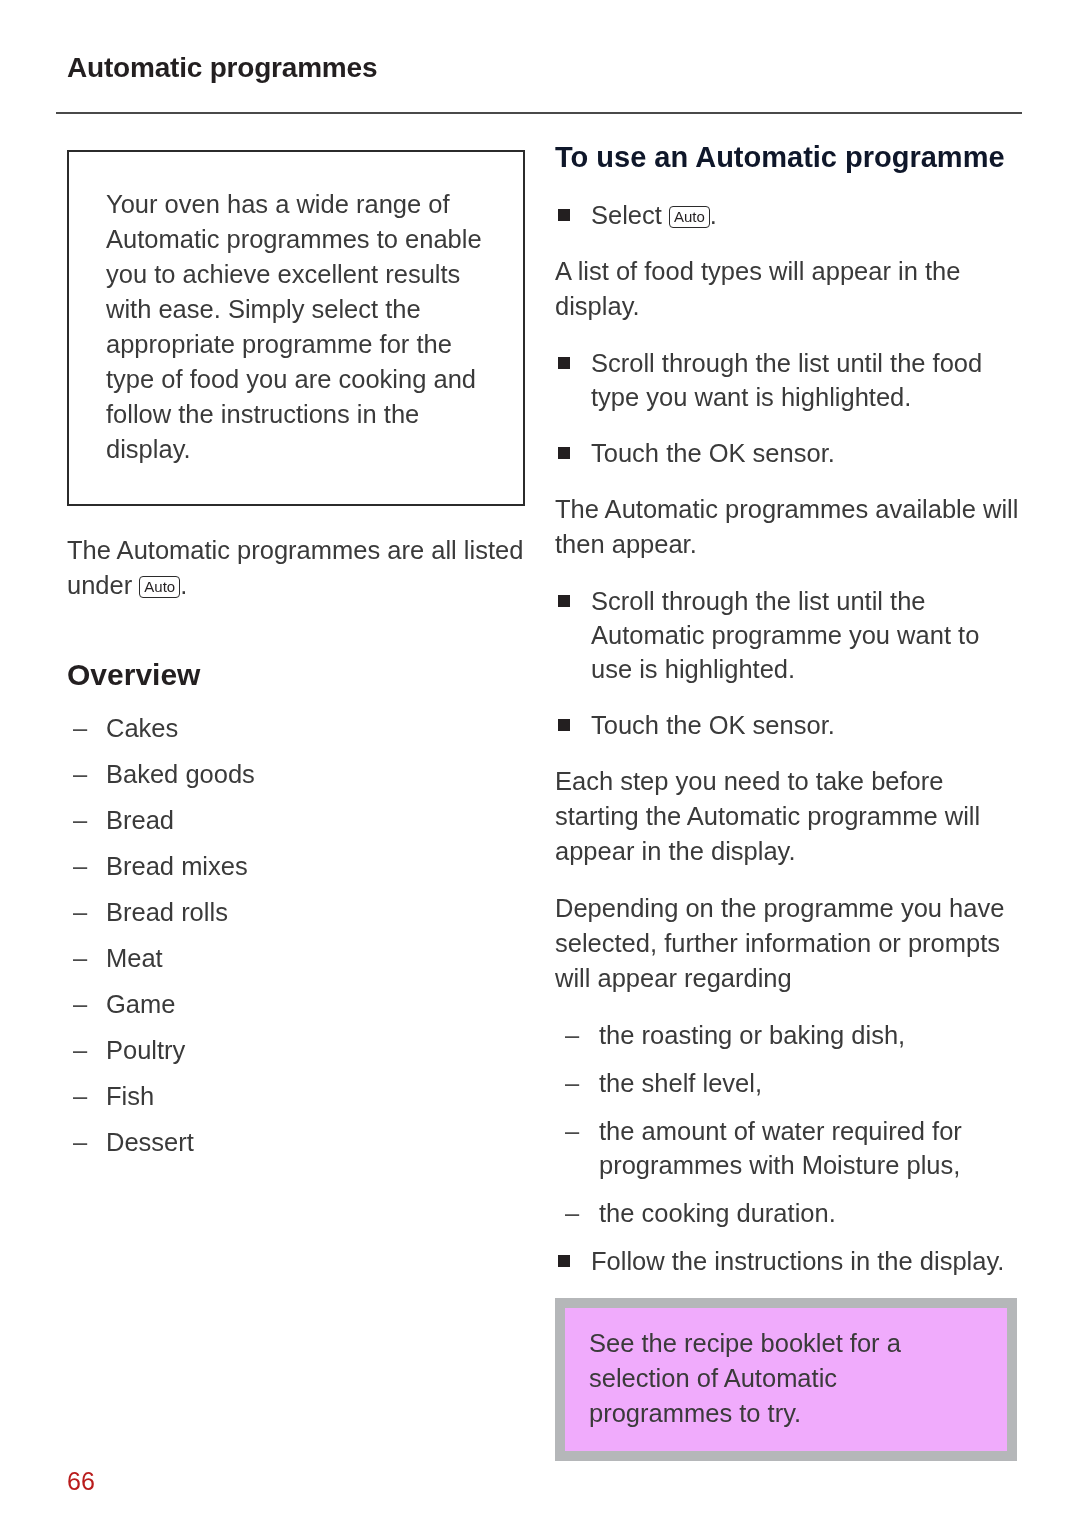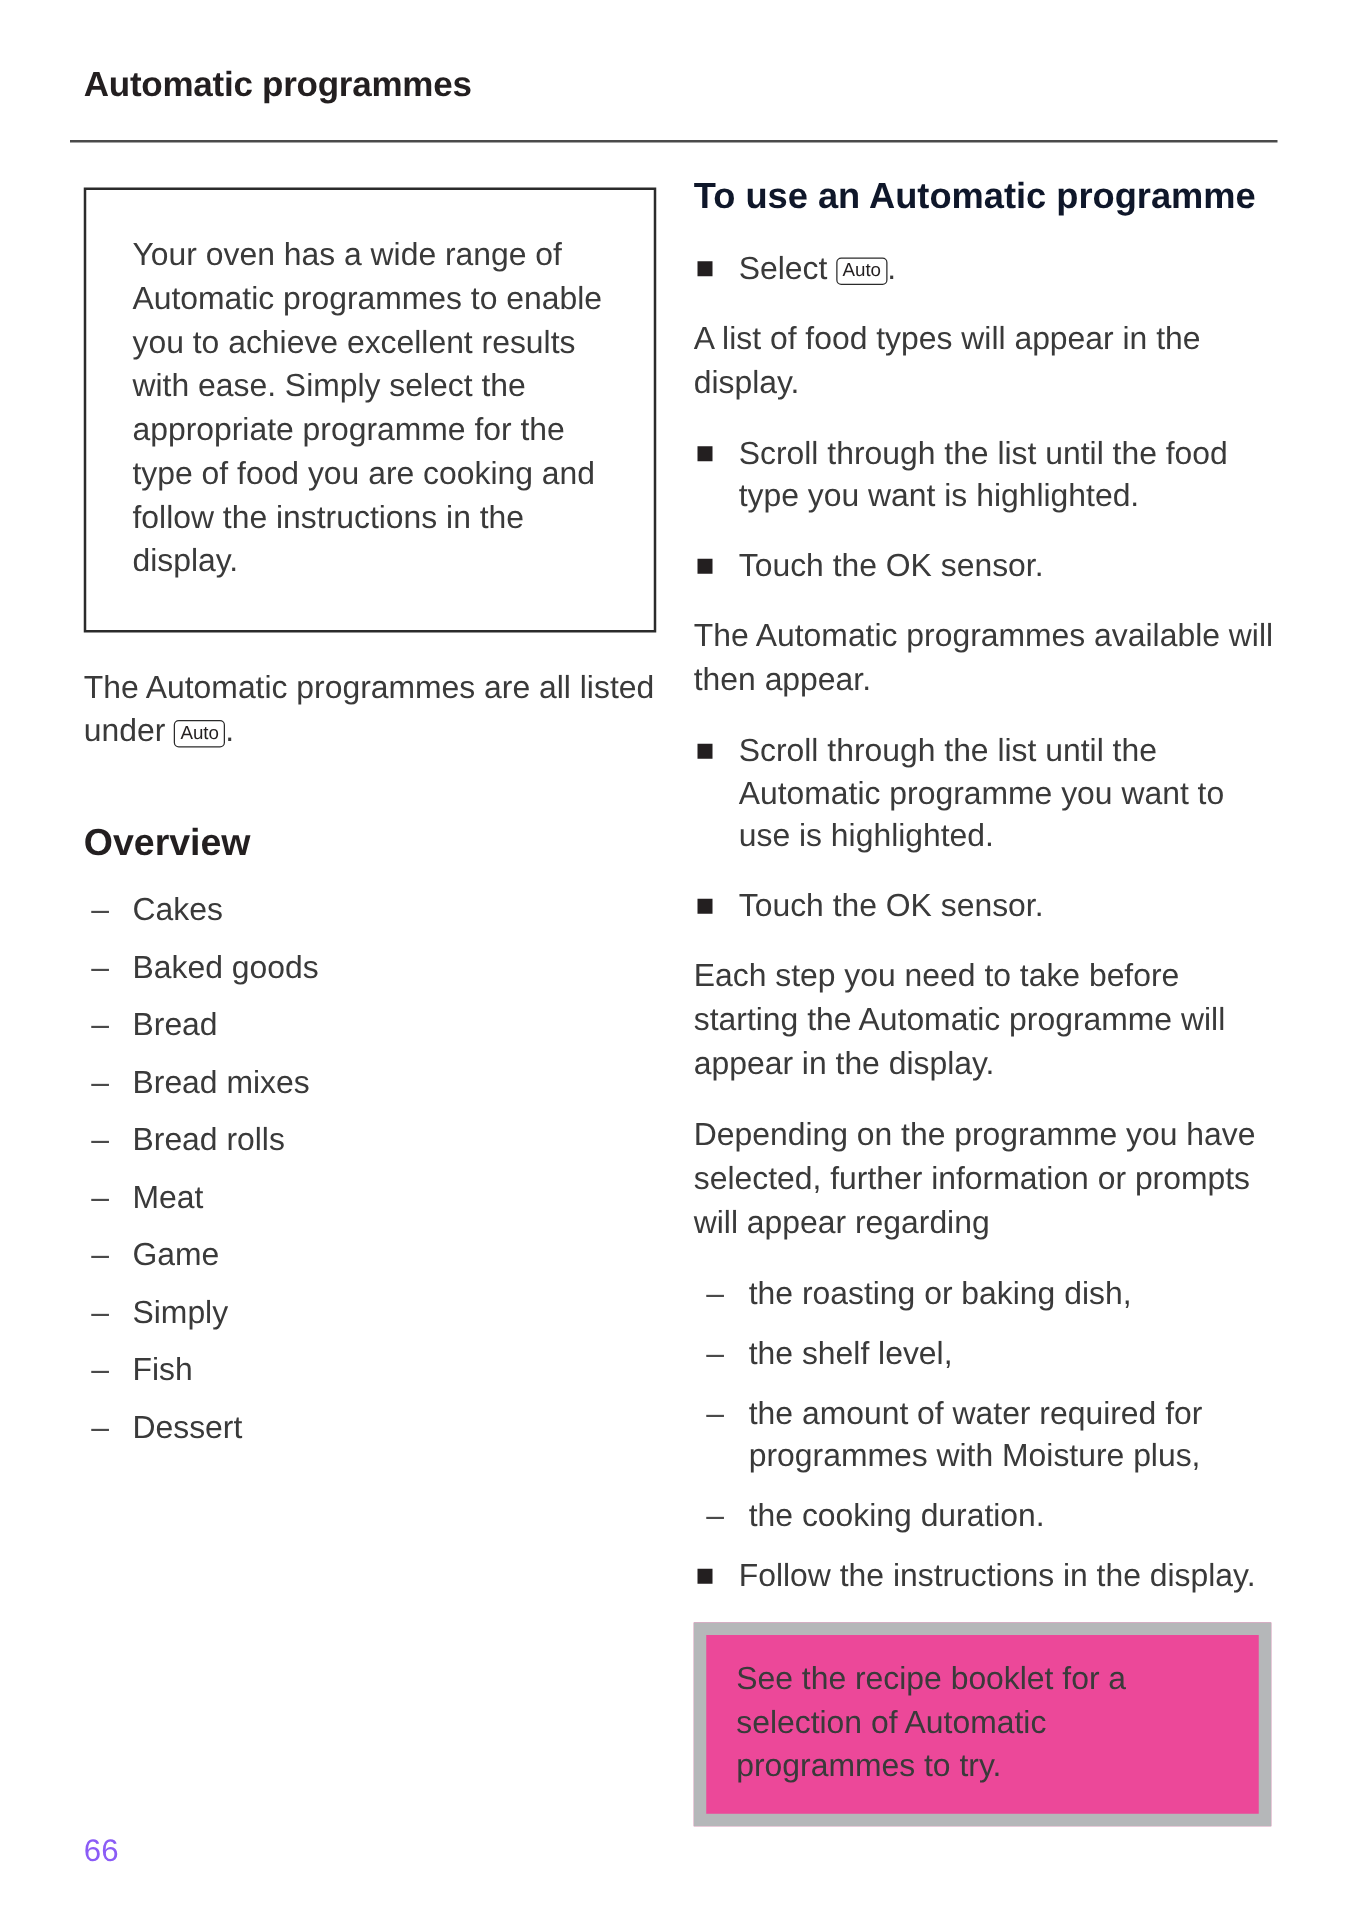"Simply" span { text: Simply -> Poultry }
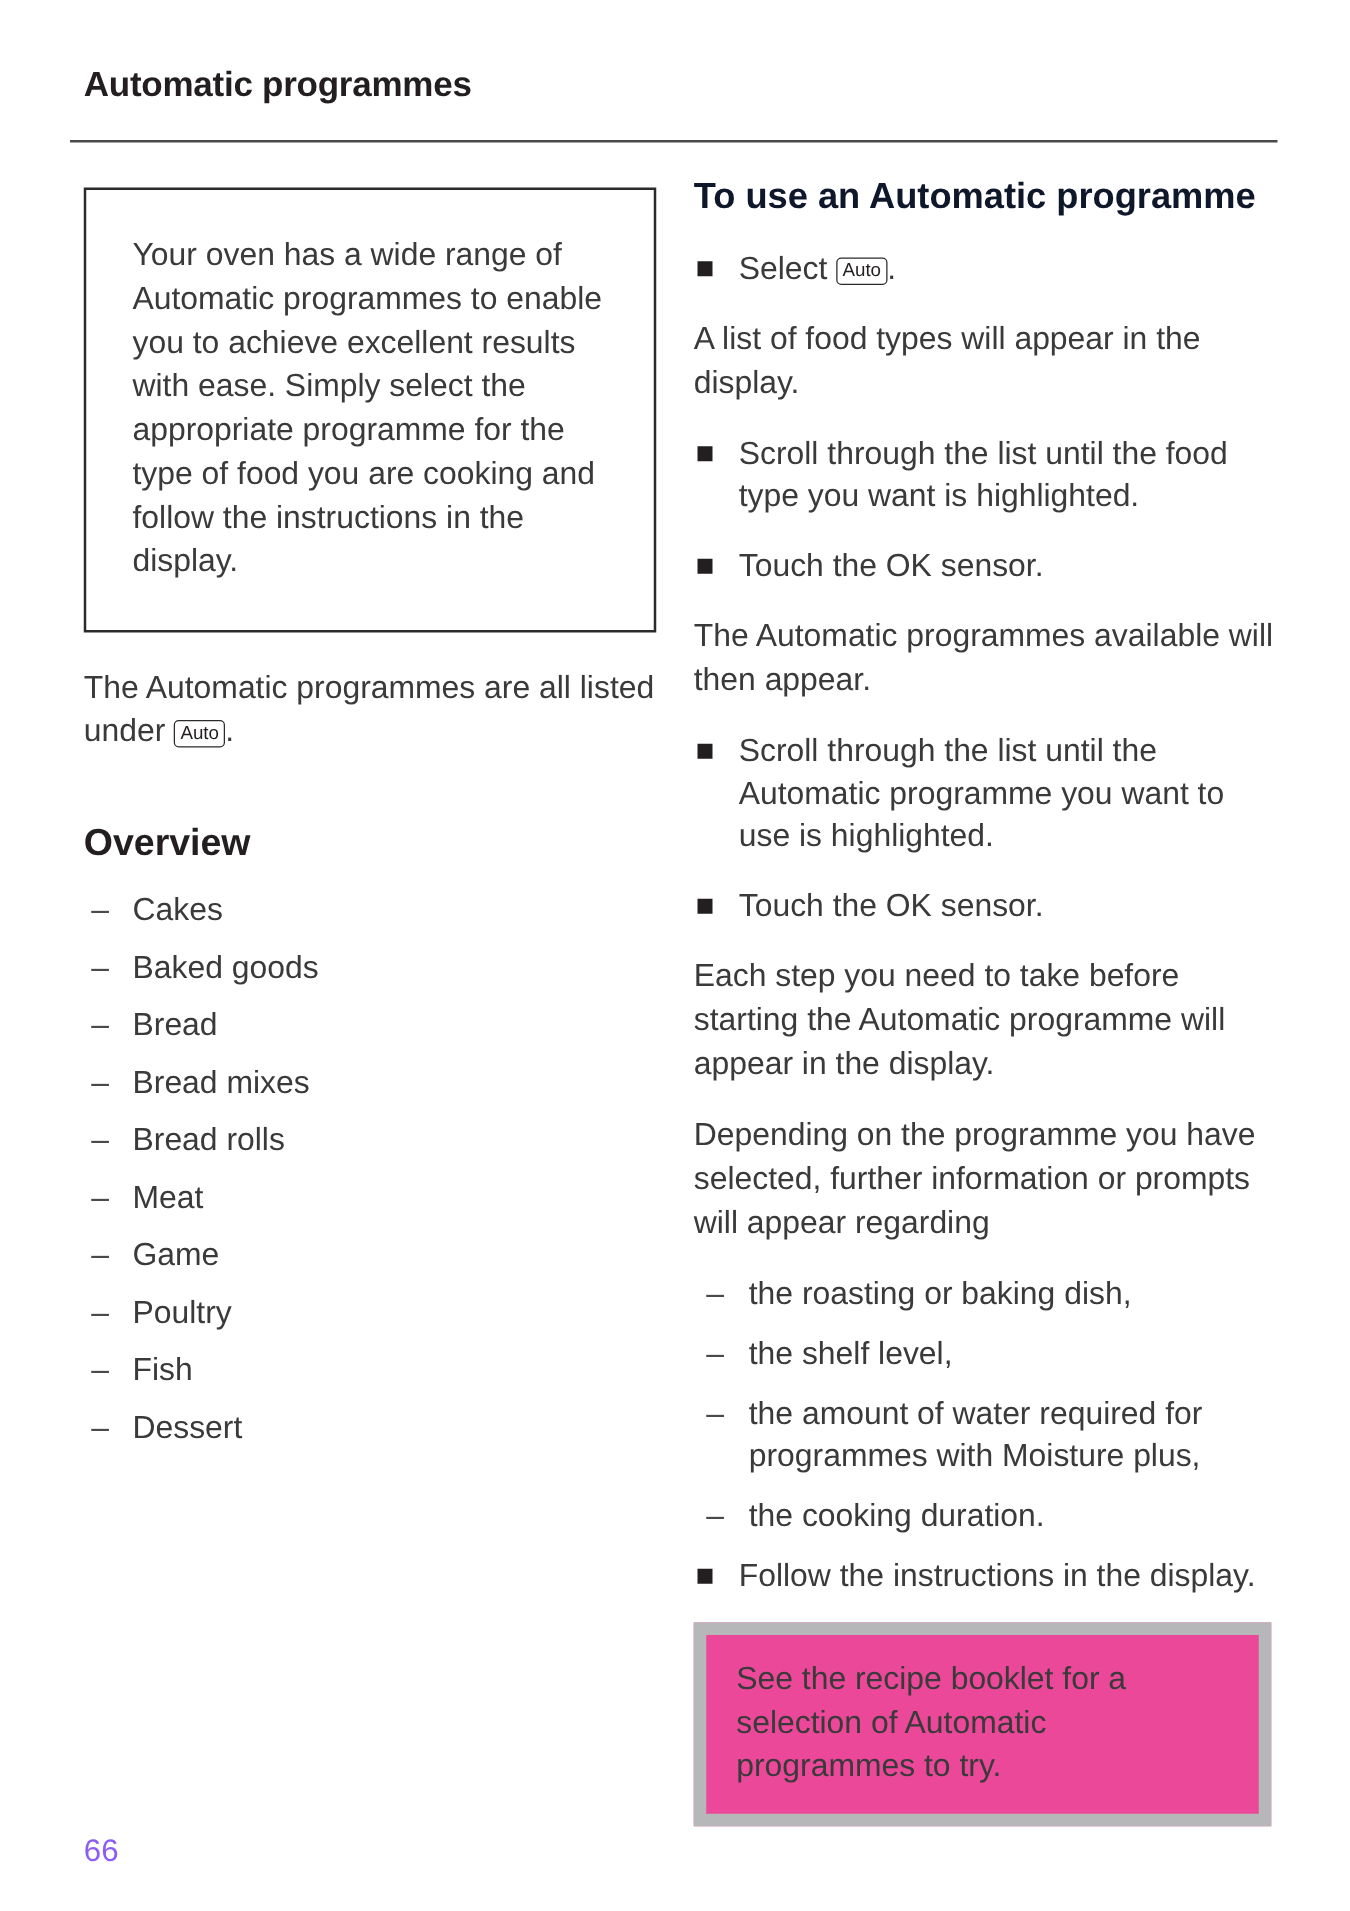"See the recipe booklet for" .tip-box { background: #ec4899 -> #f0abfc }
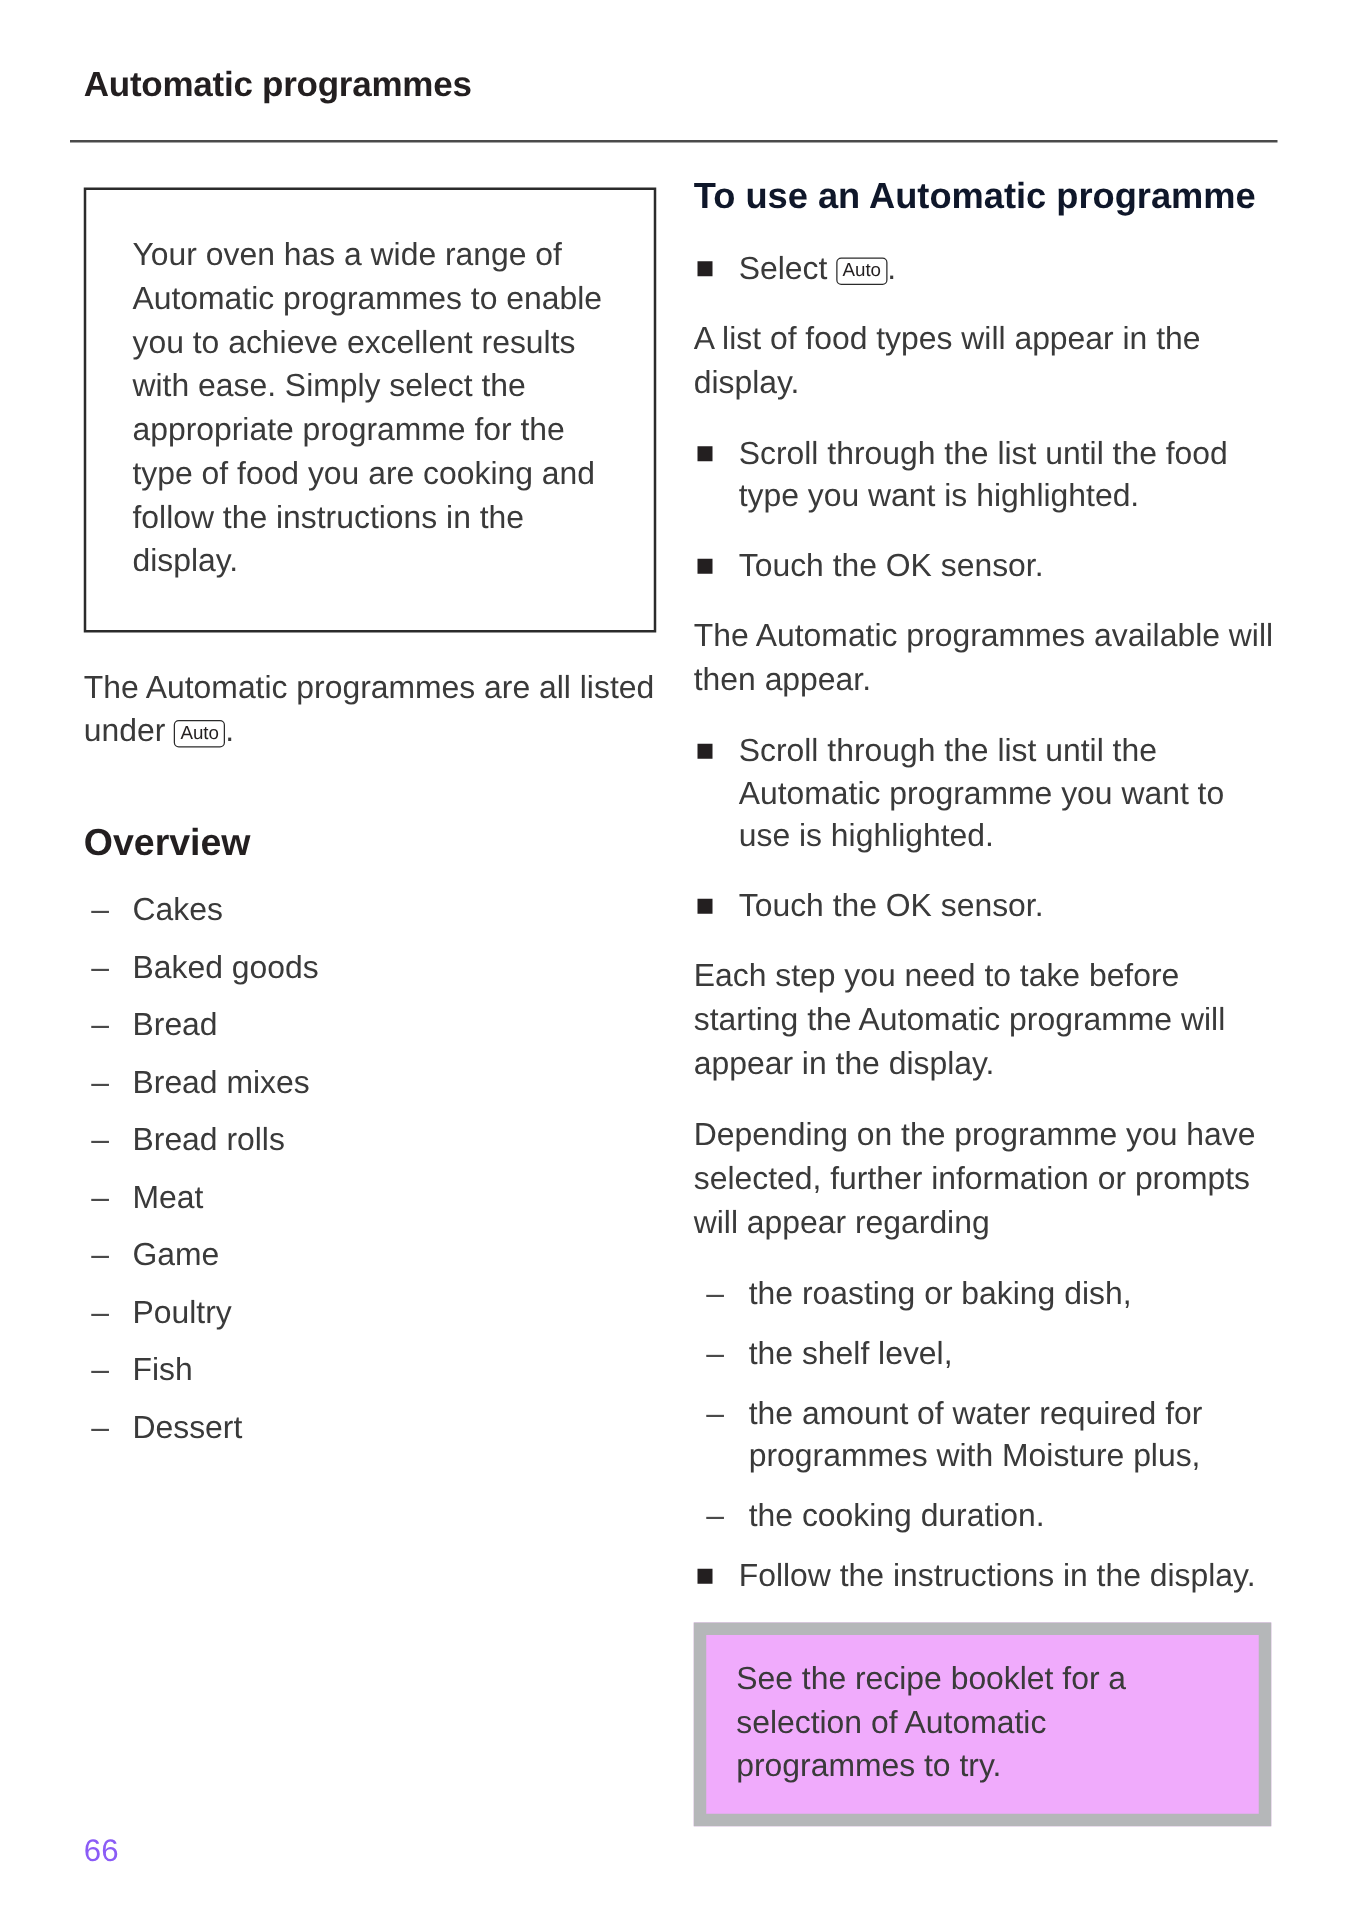"66" .page-number { color: #8b5cf6 -> #b91c1c }
